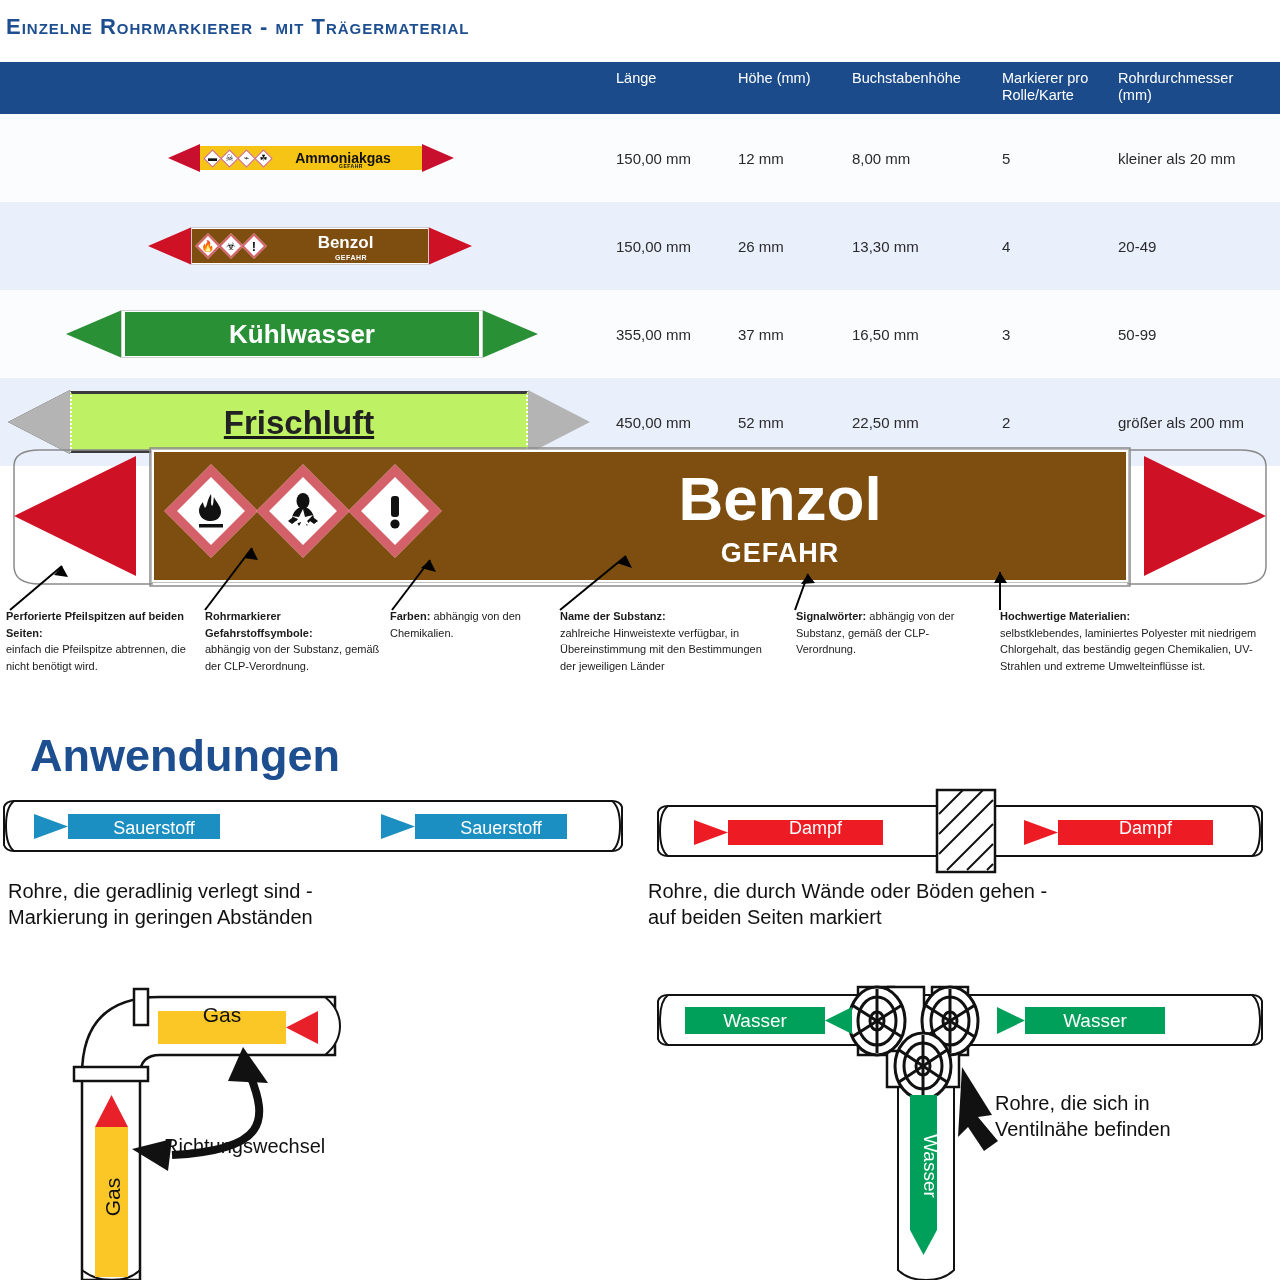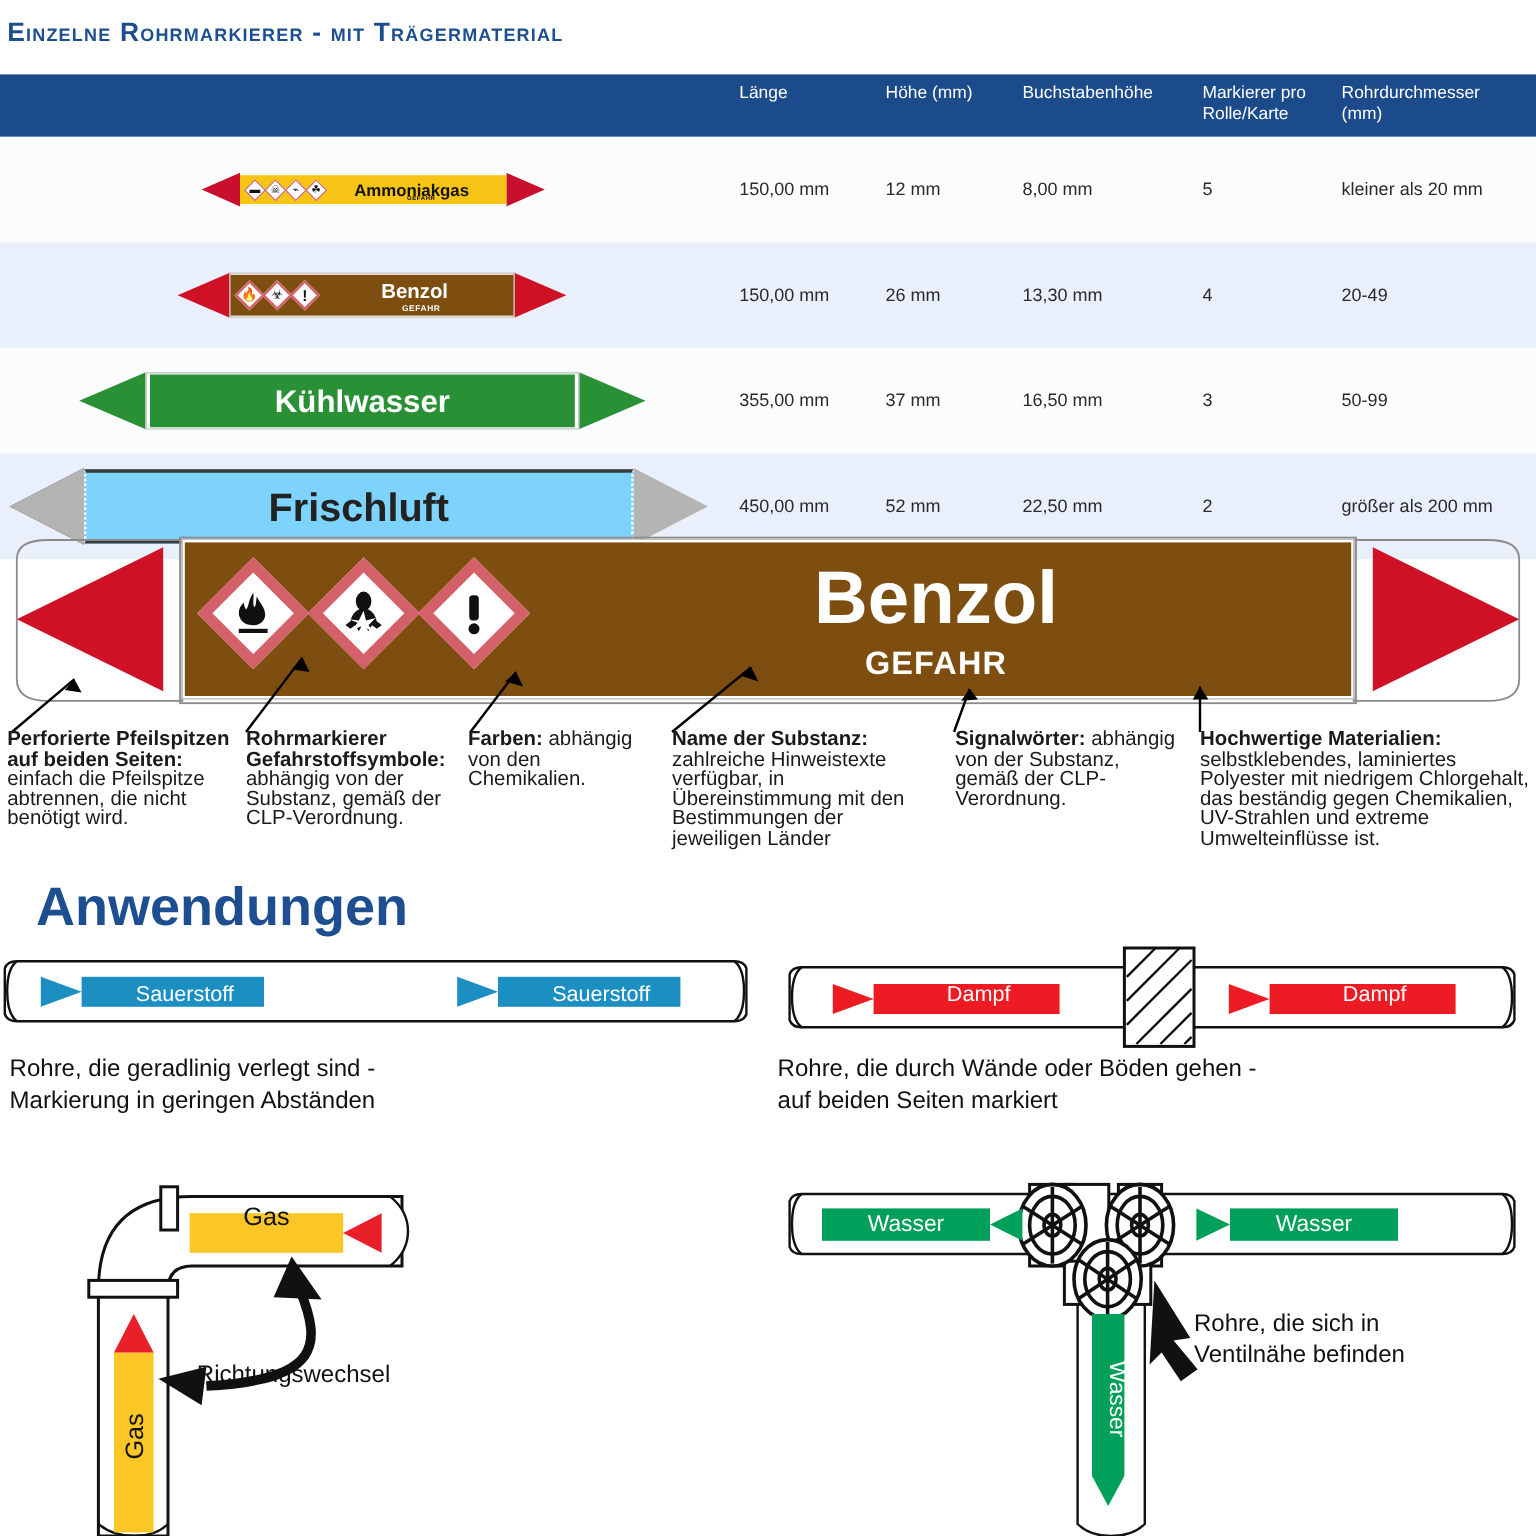"Frischluft" div.mk-body { background: #7dd3fc -> #bef264; text-decoration: none -> underline }
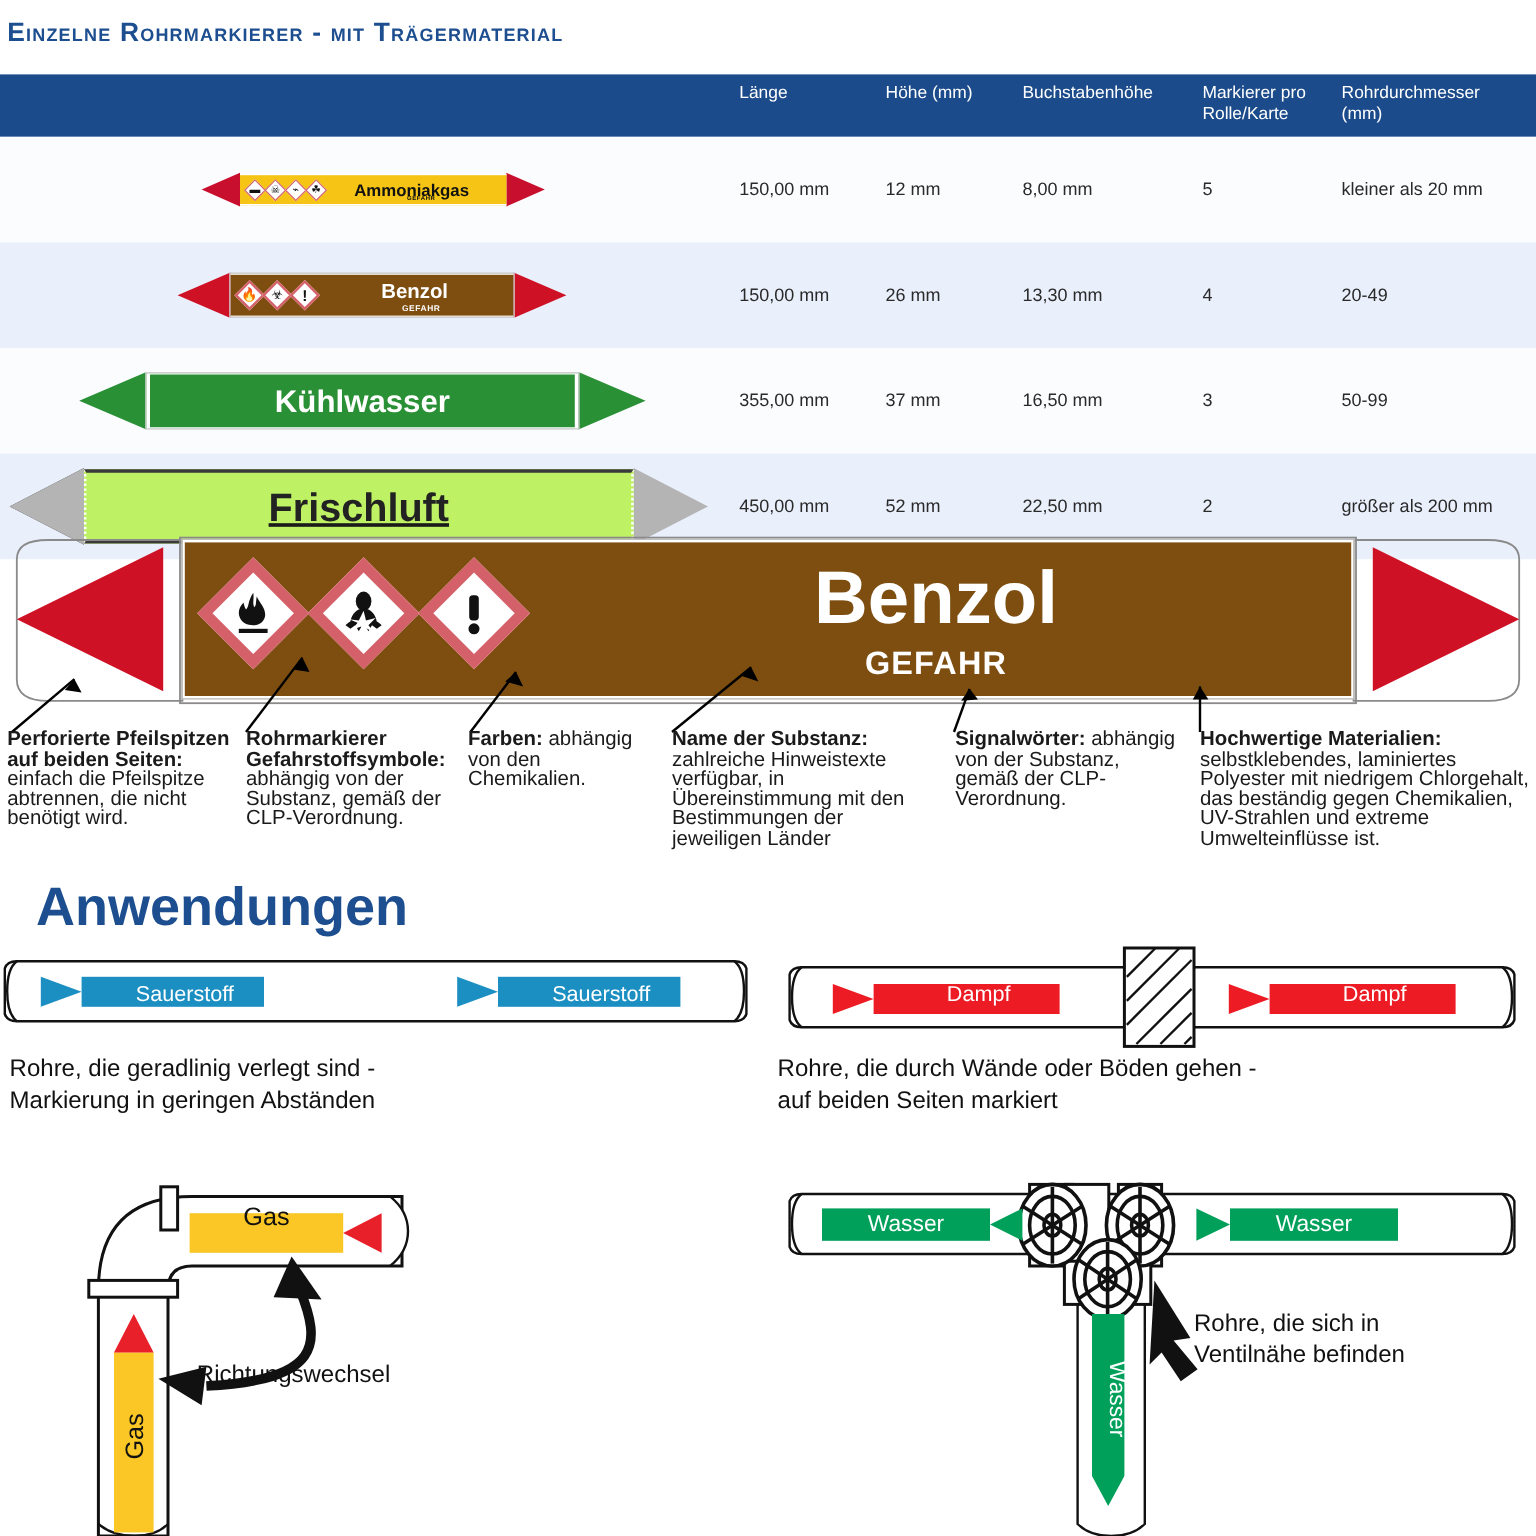"Perforierte Pfeilspitzen auf beiden" .co { font-size: 17px -> 11px }
